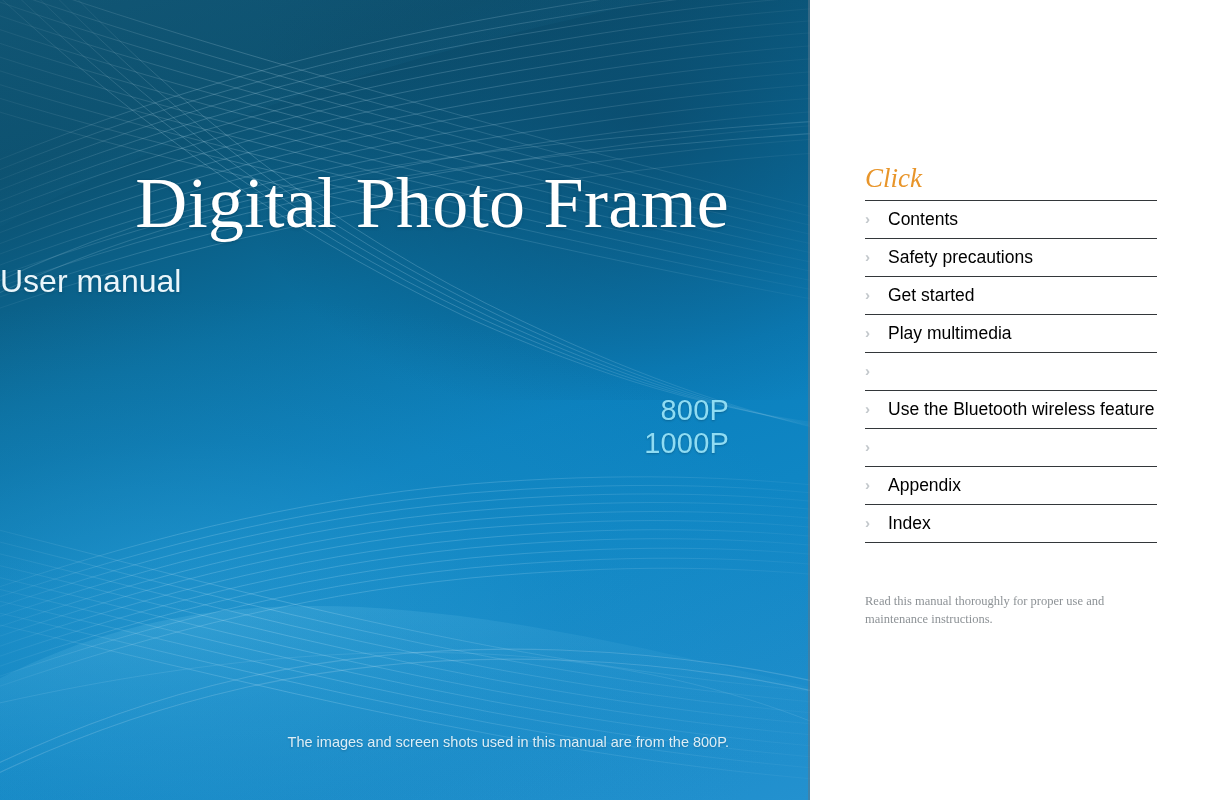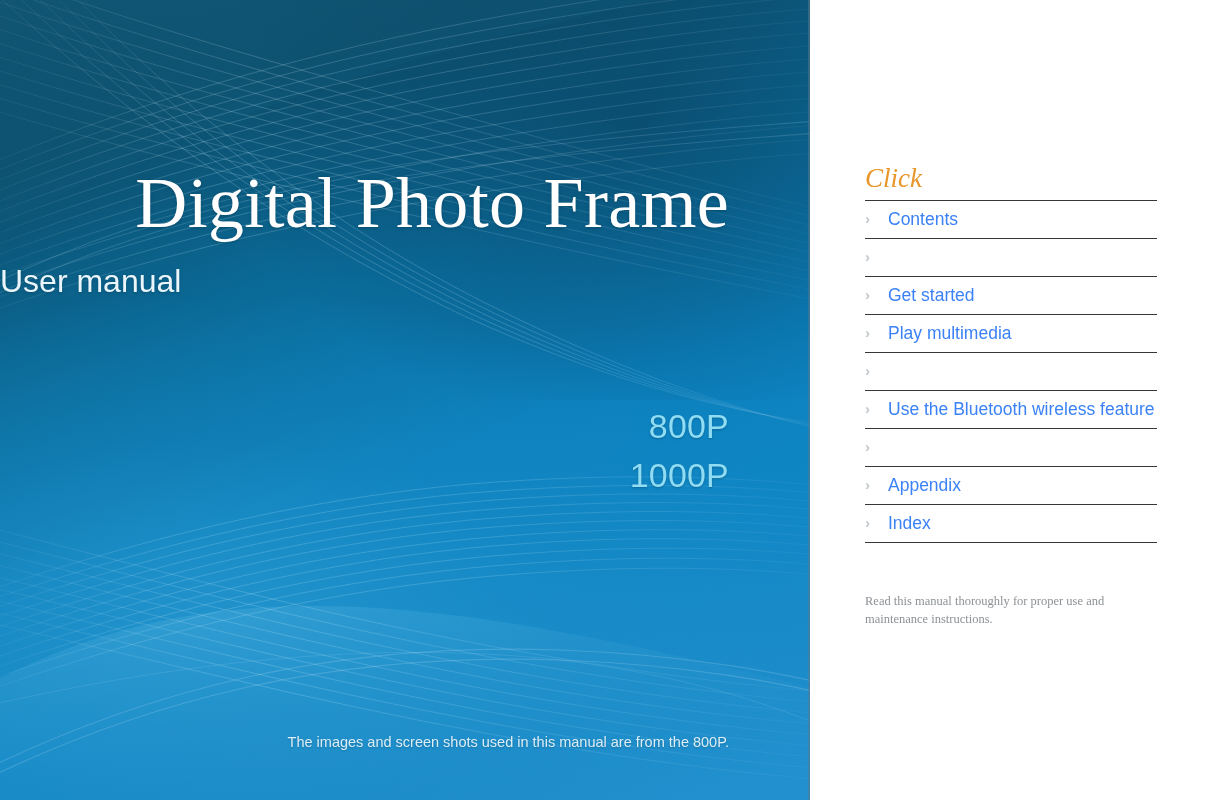"Contents" .toc-label { color: #3b82f6 -> #000000 }
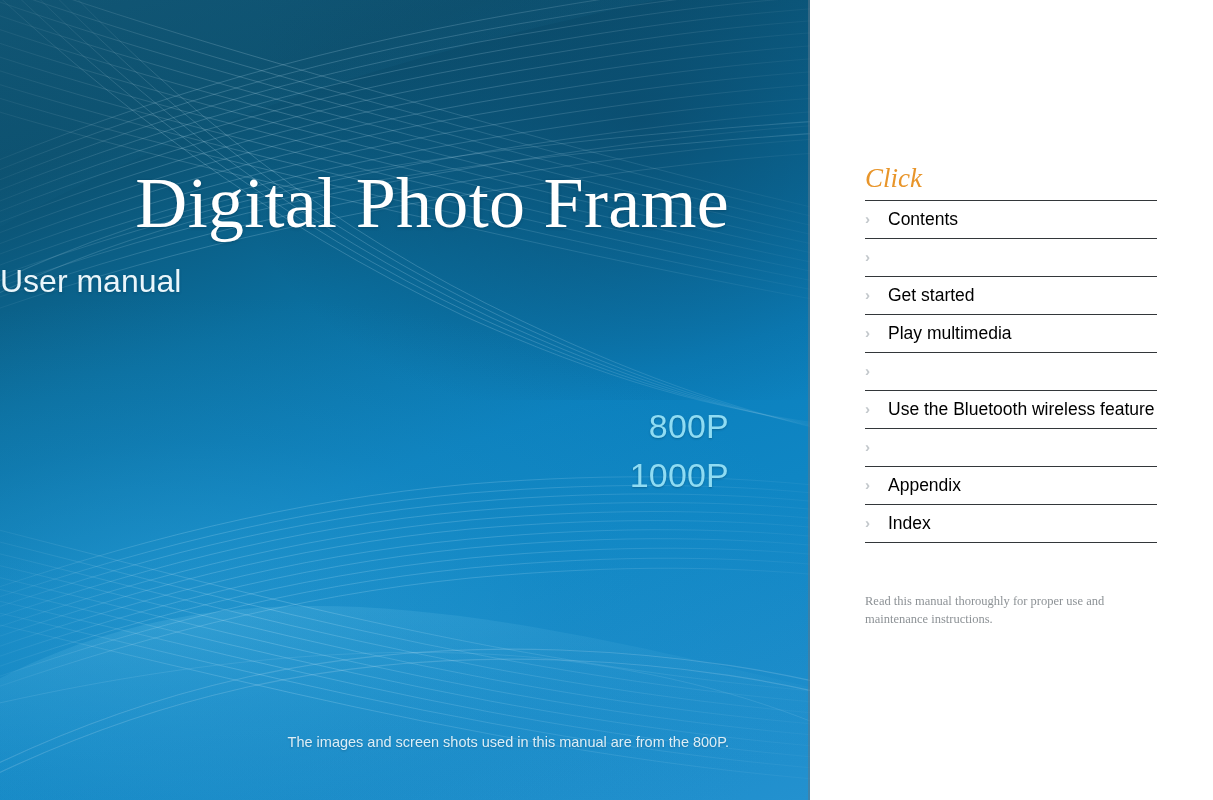"Safety precautions" span.toc-label { html: none -> <span>Safety precautions</span> }
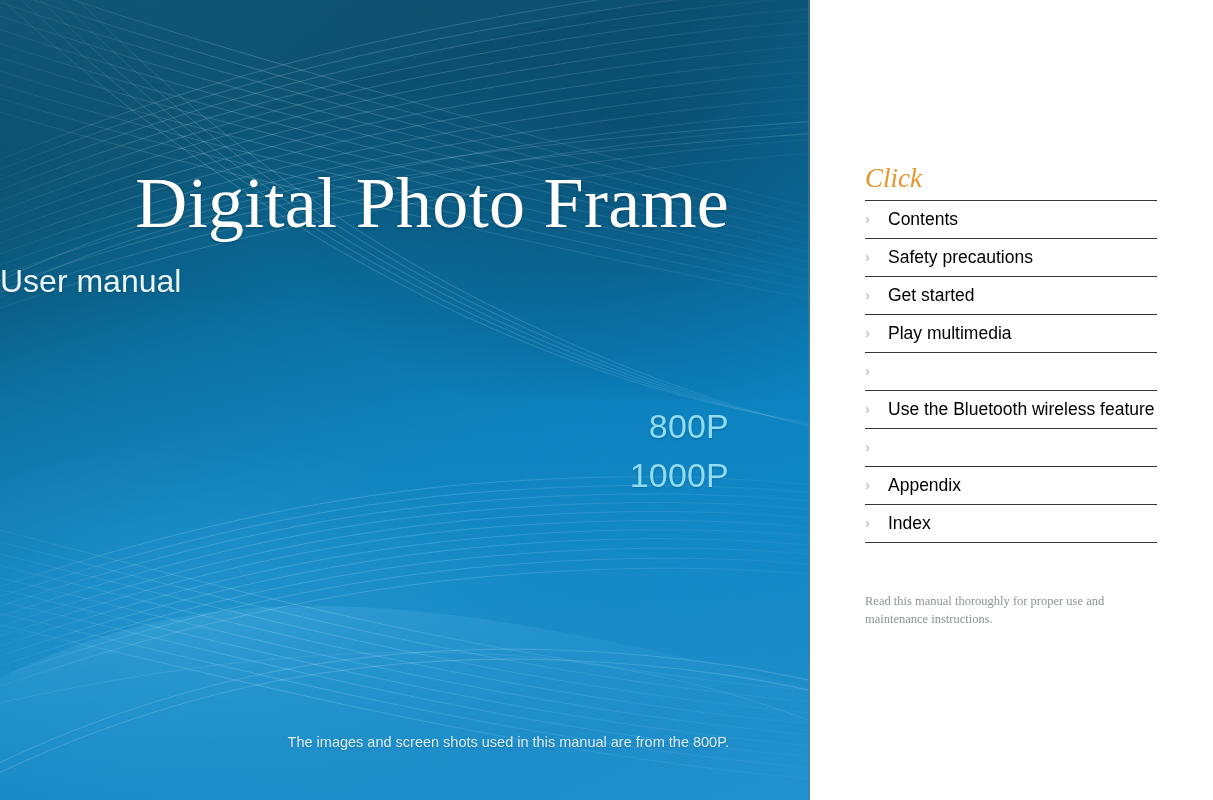"800P" .model-line { font-size: 34px -> 29px; margin-top: 16px -> none }
